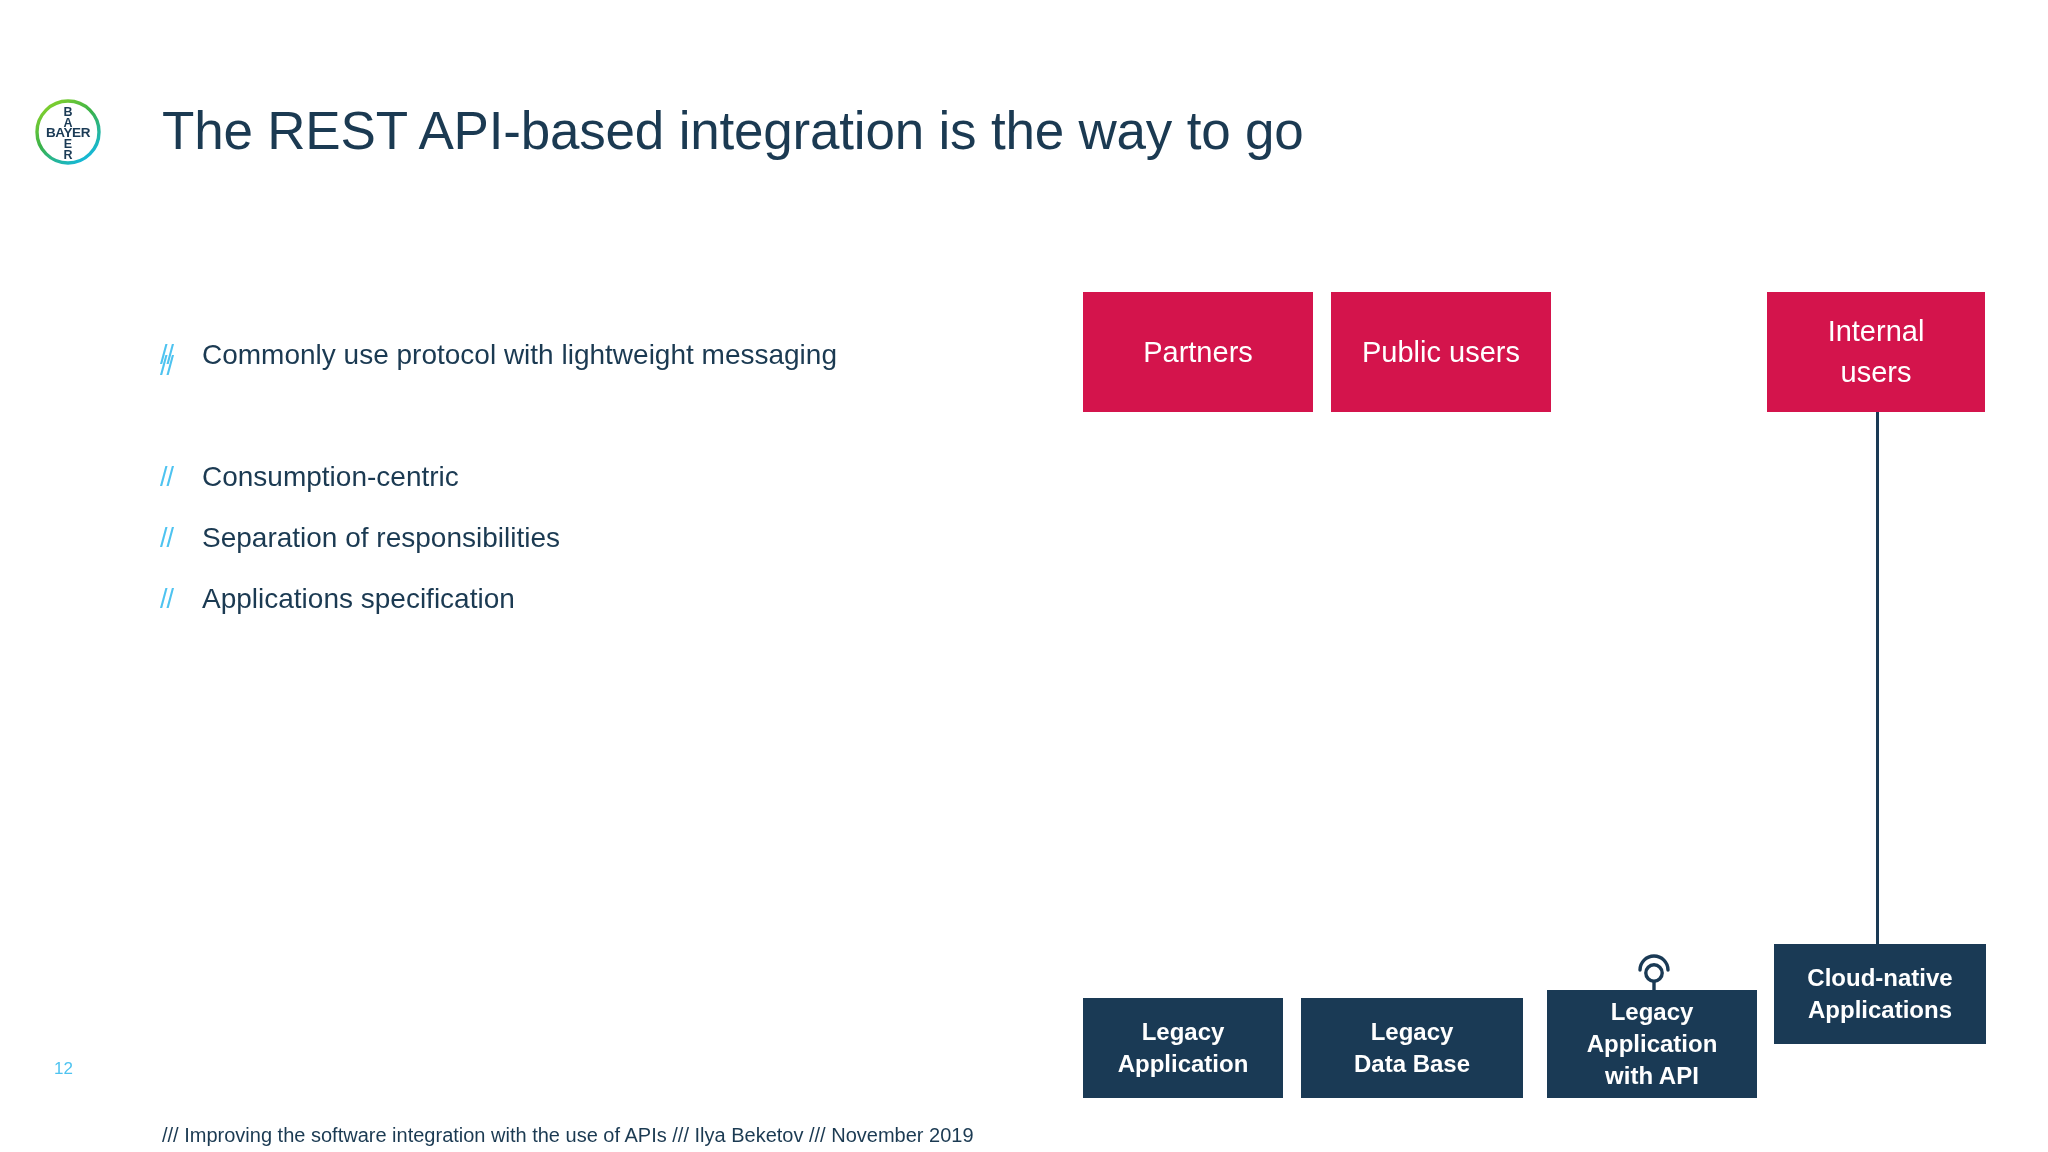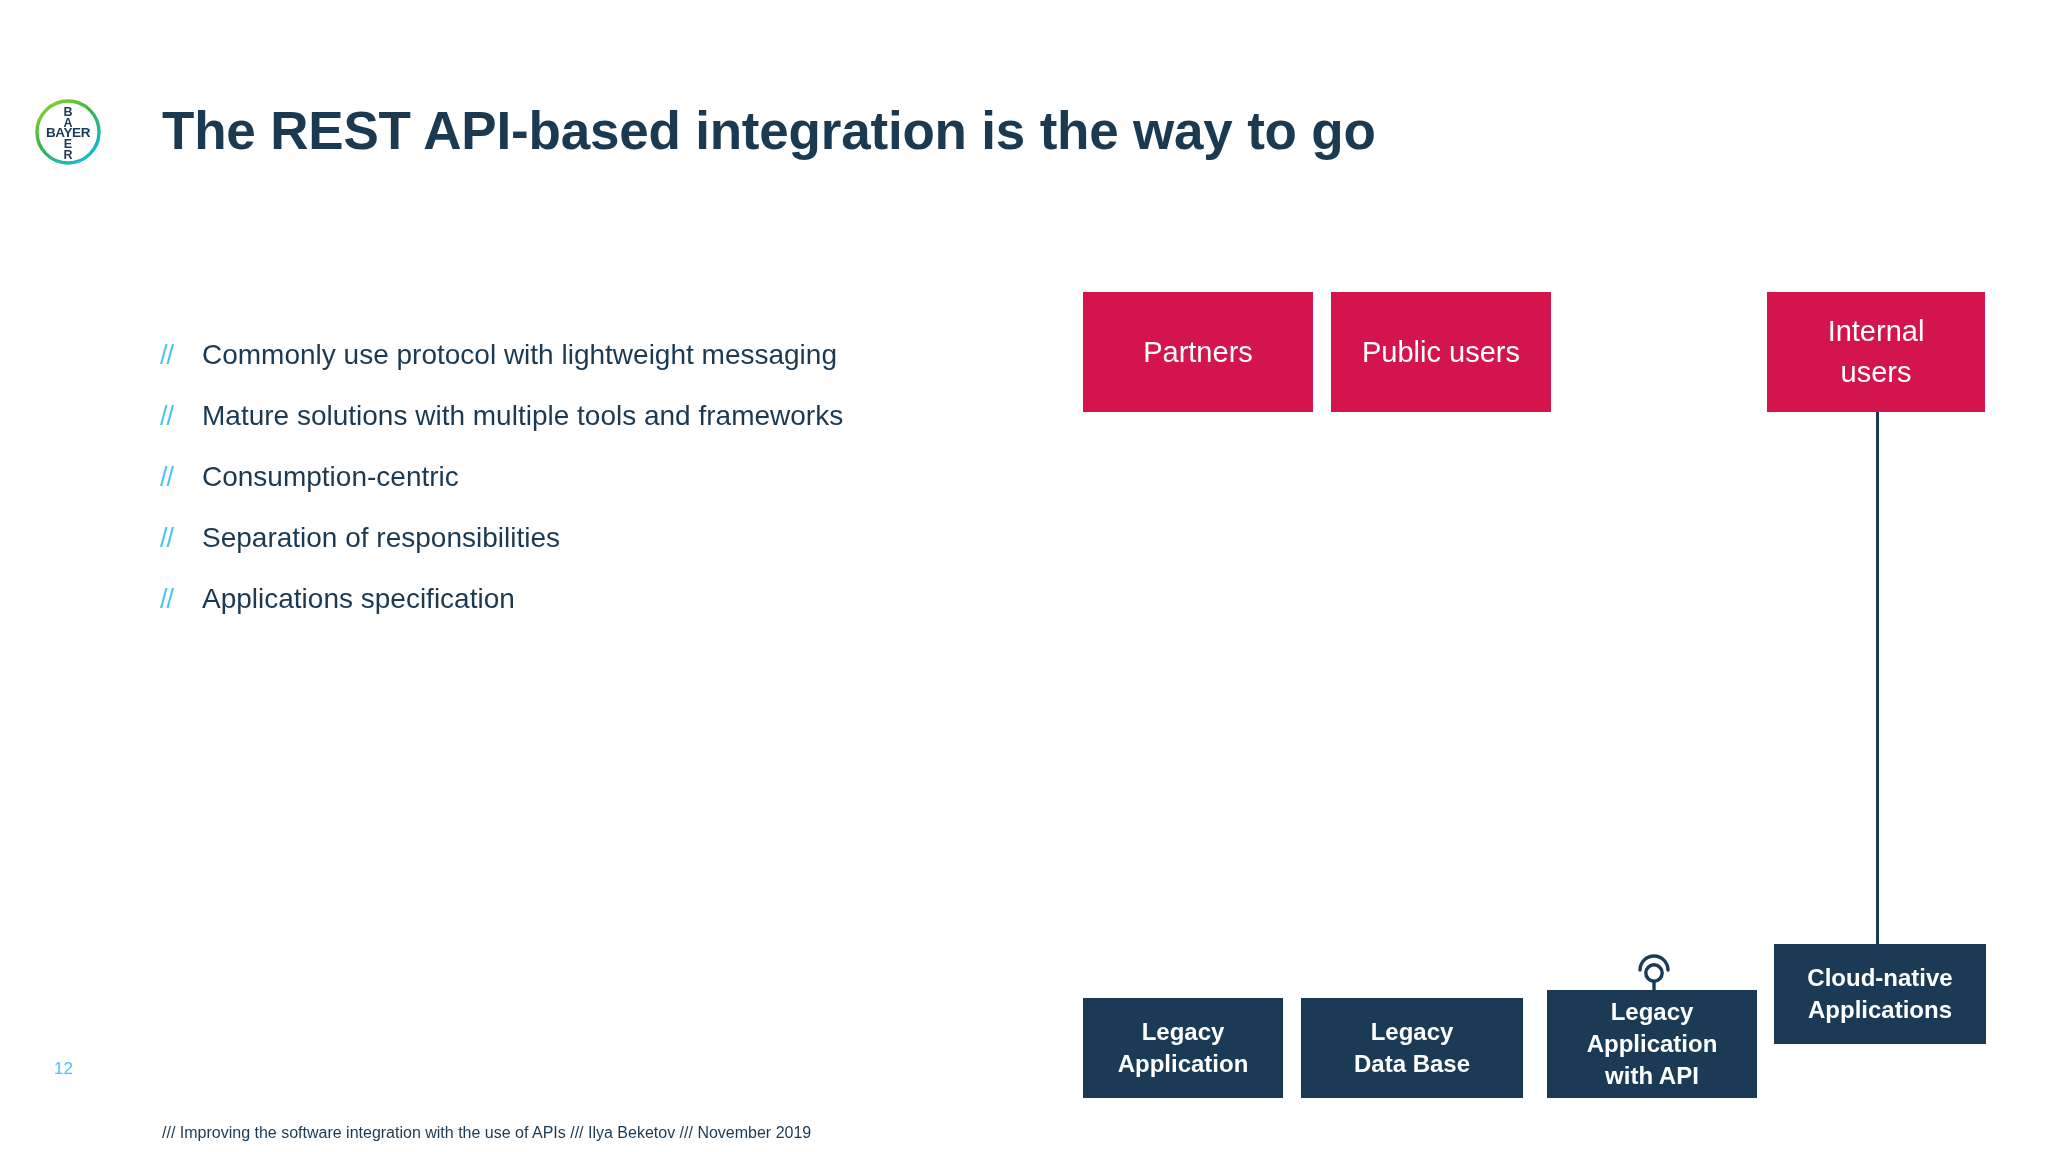"The REST API-based integration is" #page-title { font-weight: 700 -> 400 }
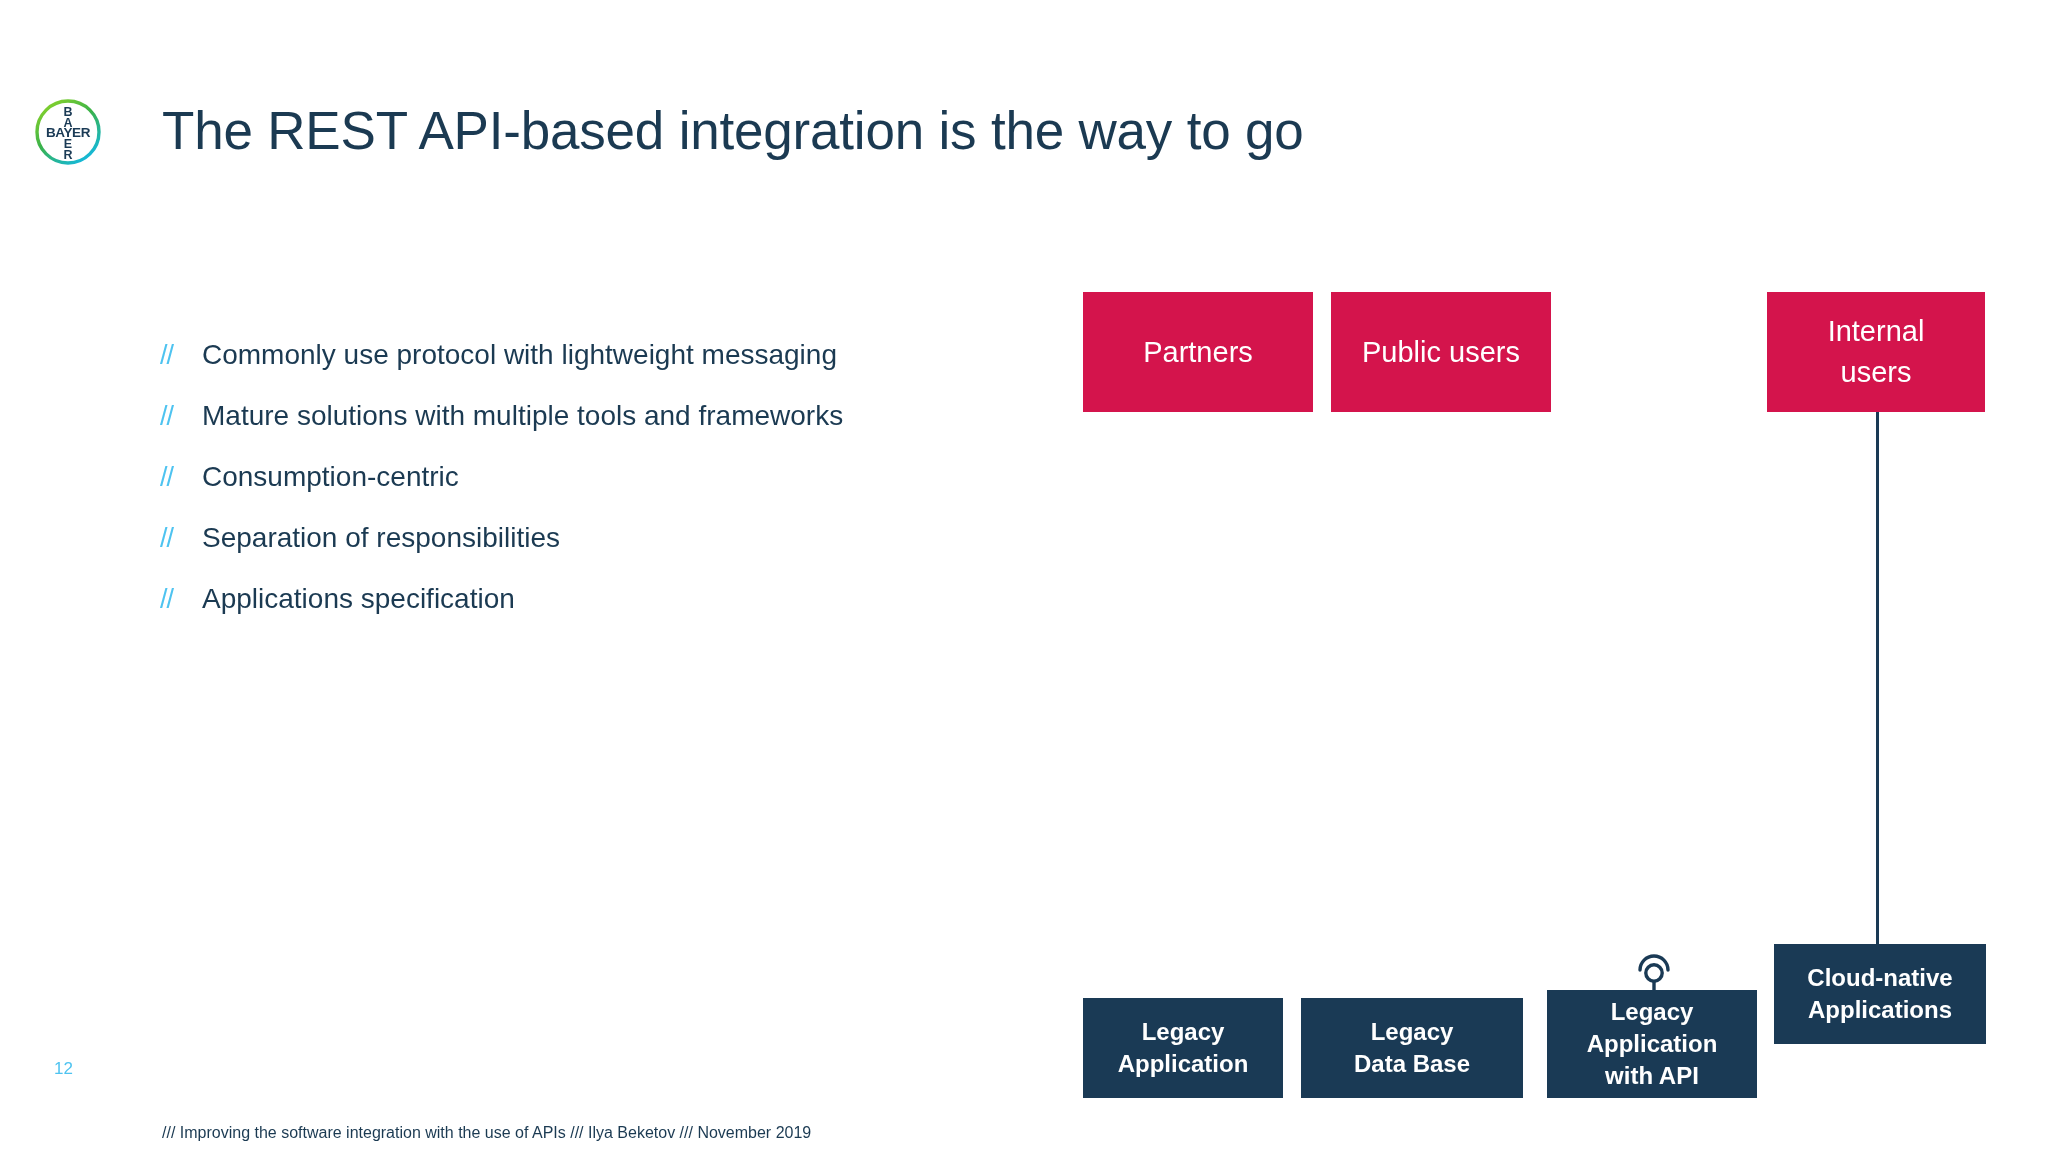"Mature solutions with multiple tools" span.bullet-text { html: <span>Mature solutions with multiple tools and frameworks</span> -> none }
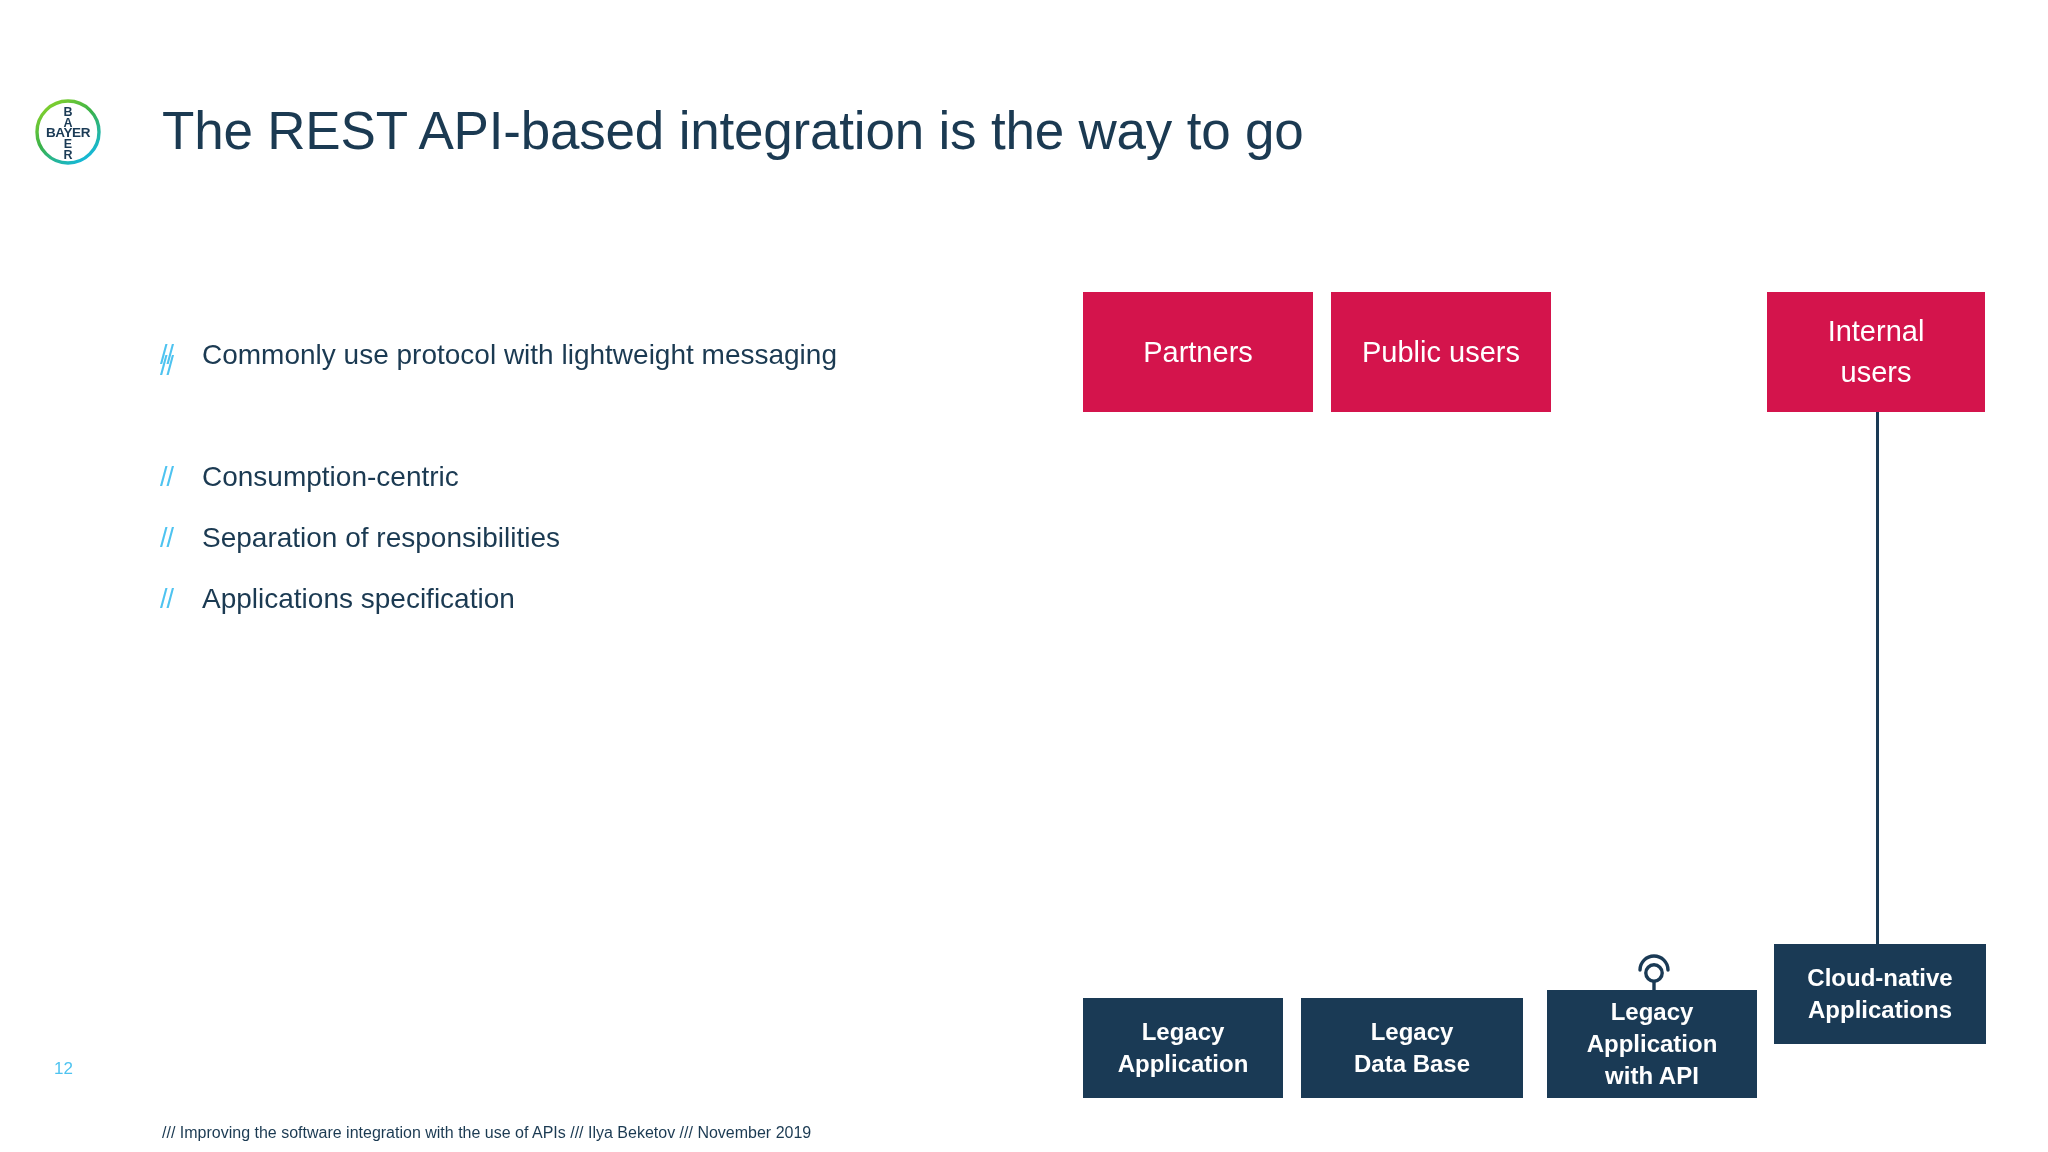"/// Improving the software integration" #footer-text { font-size: 16px -> 20px }
